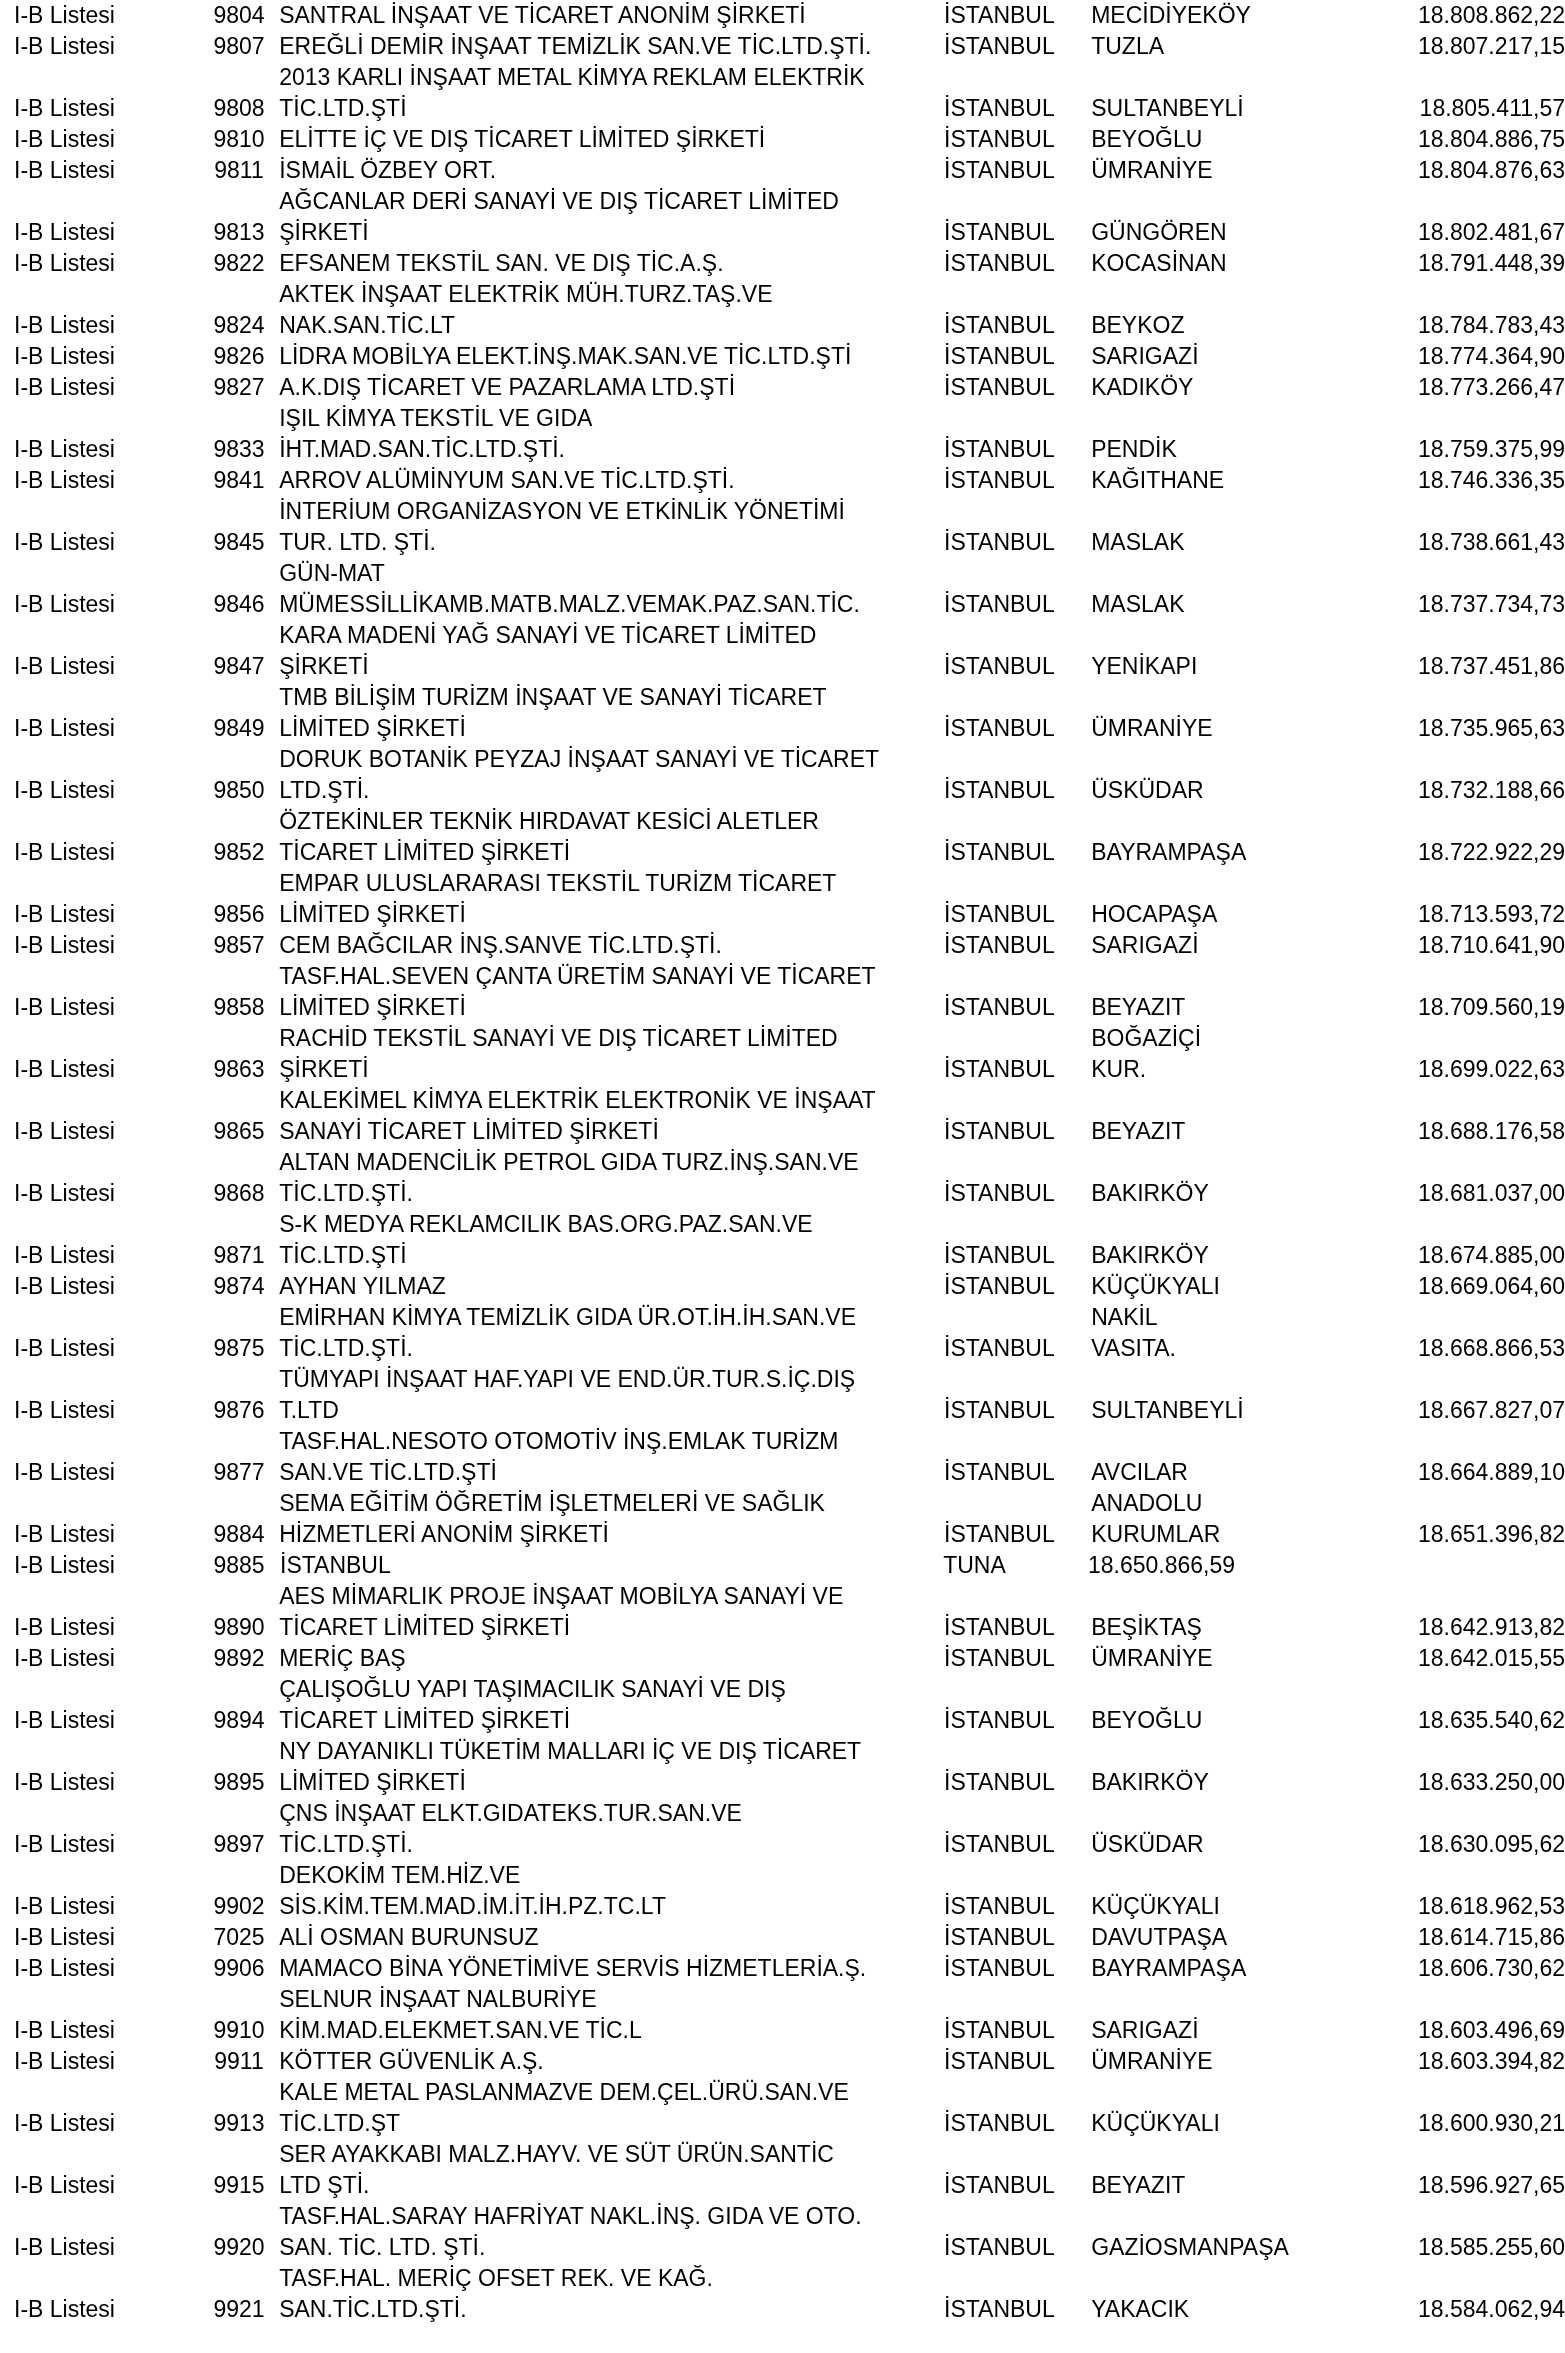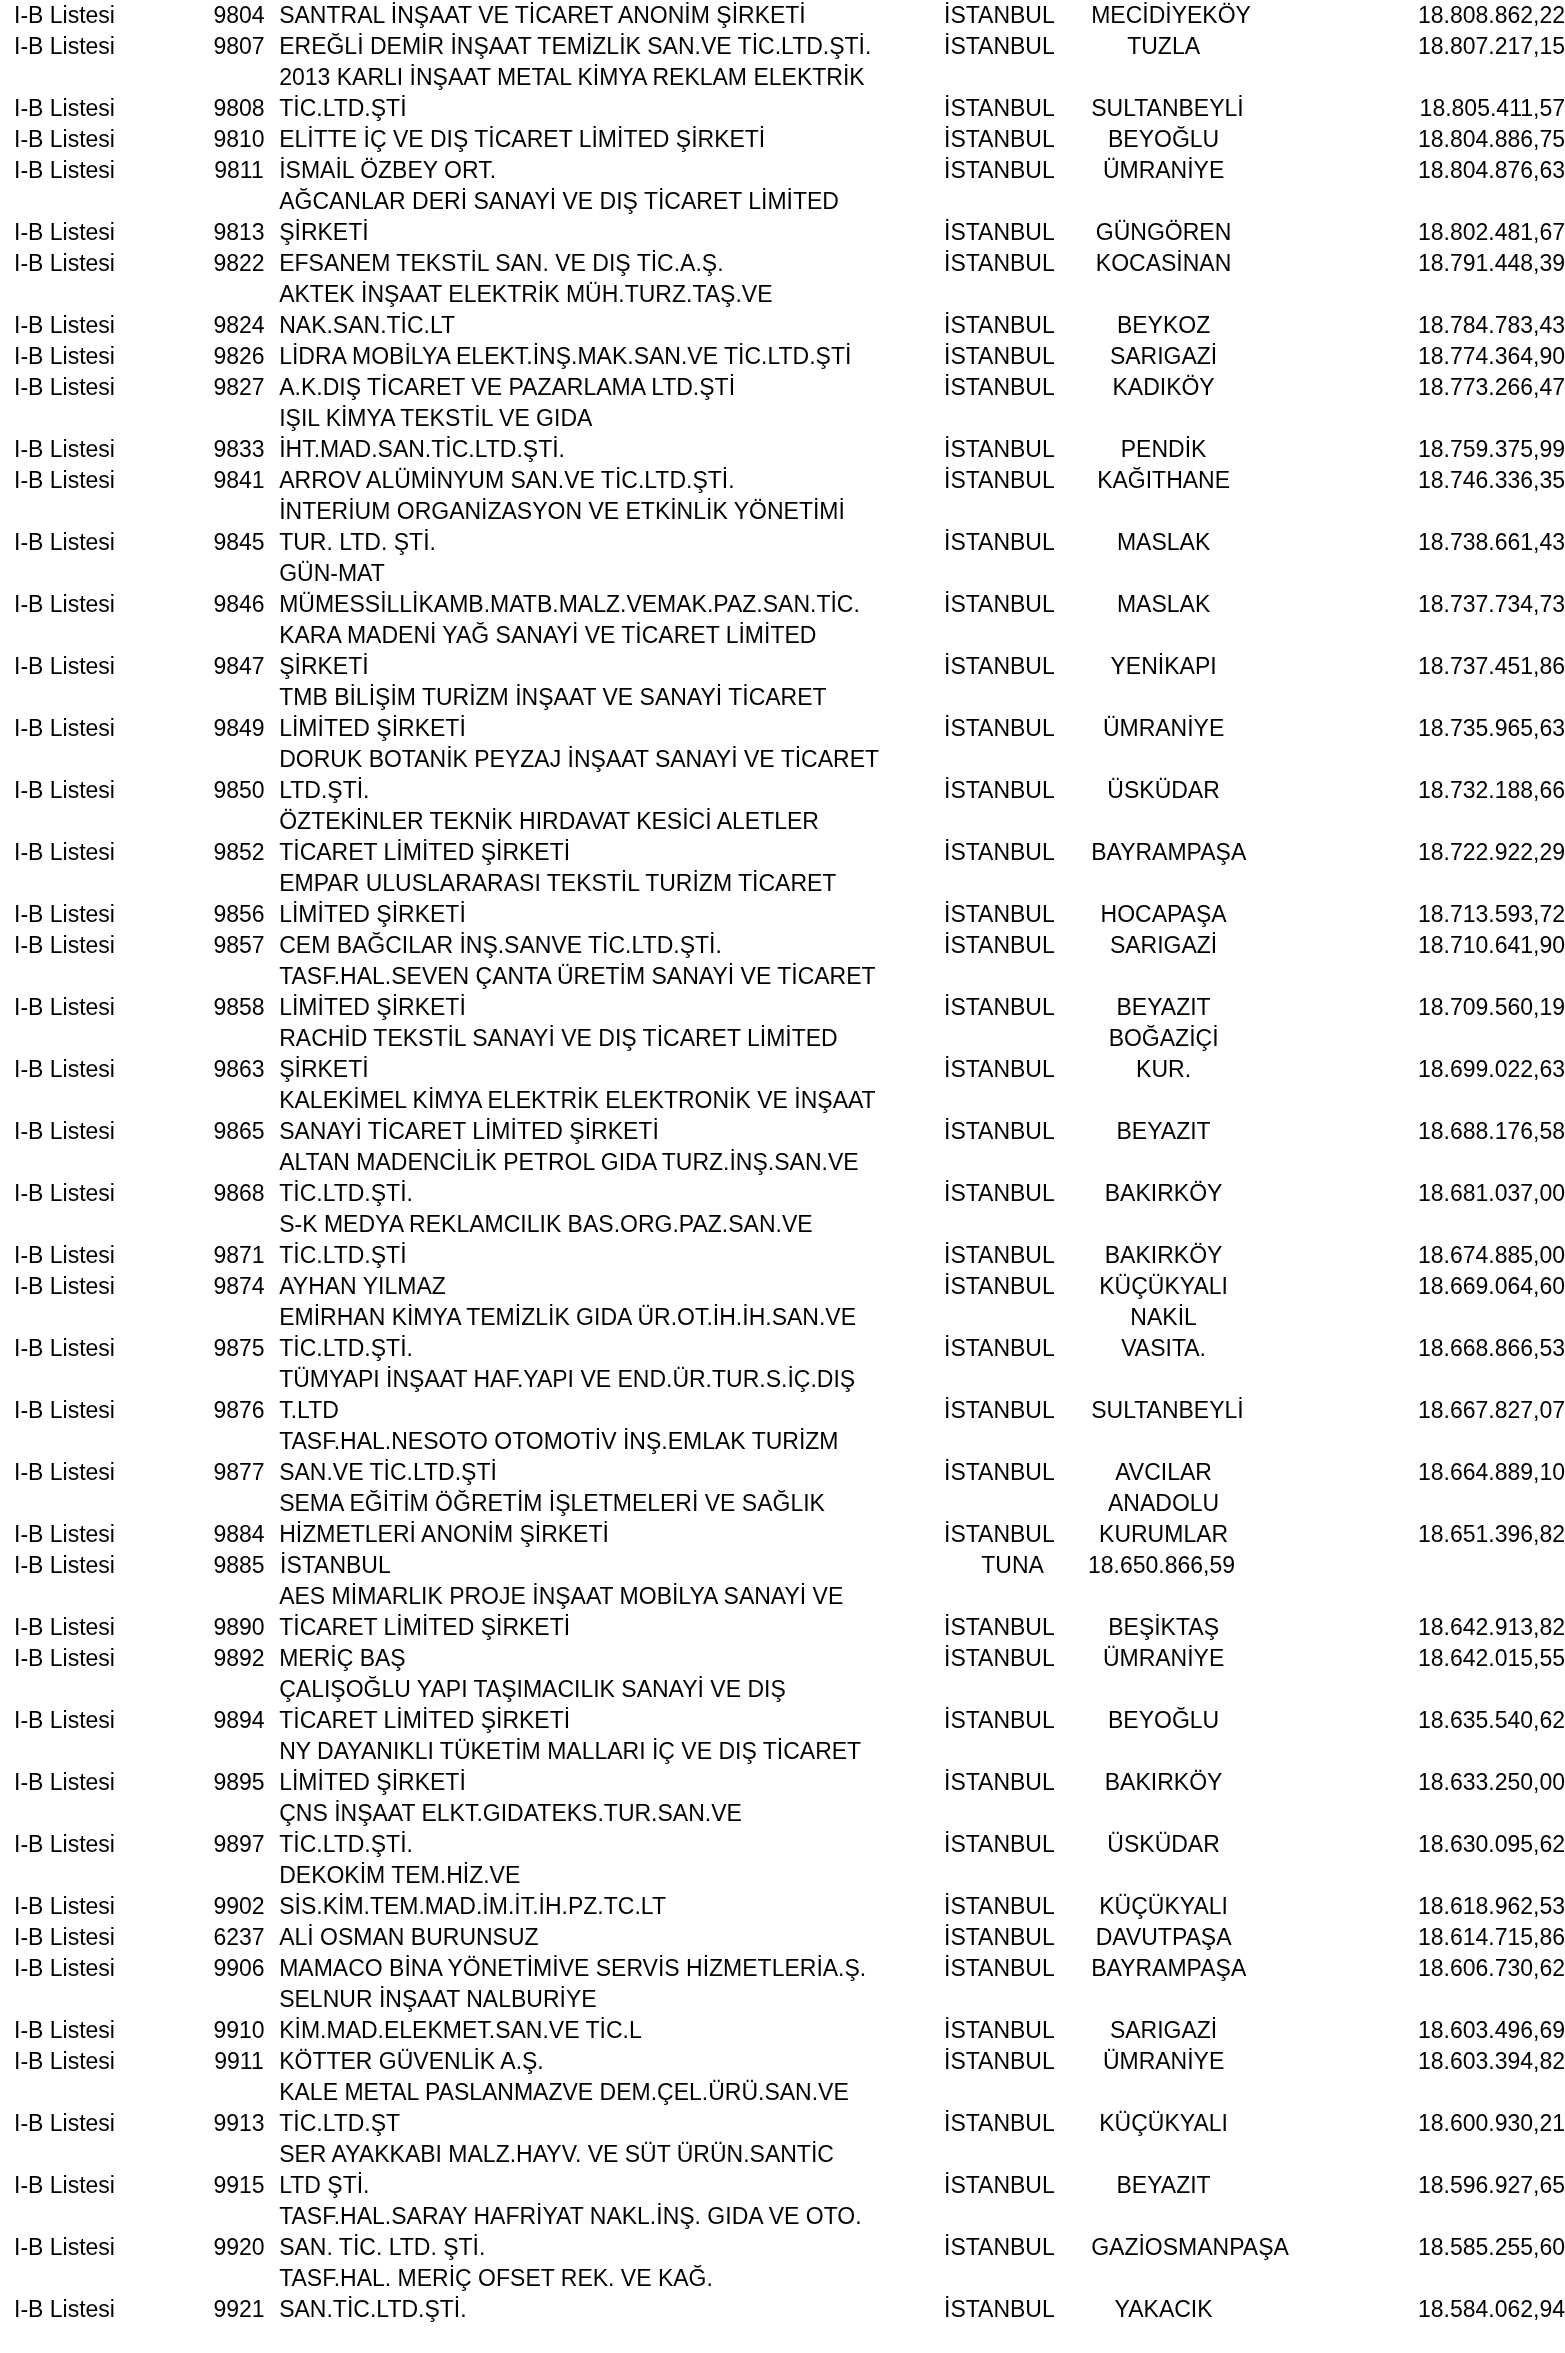"MECİDİYEKÖY" .c-district { text-align: center -> none }
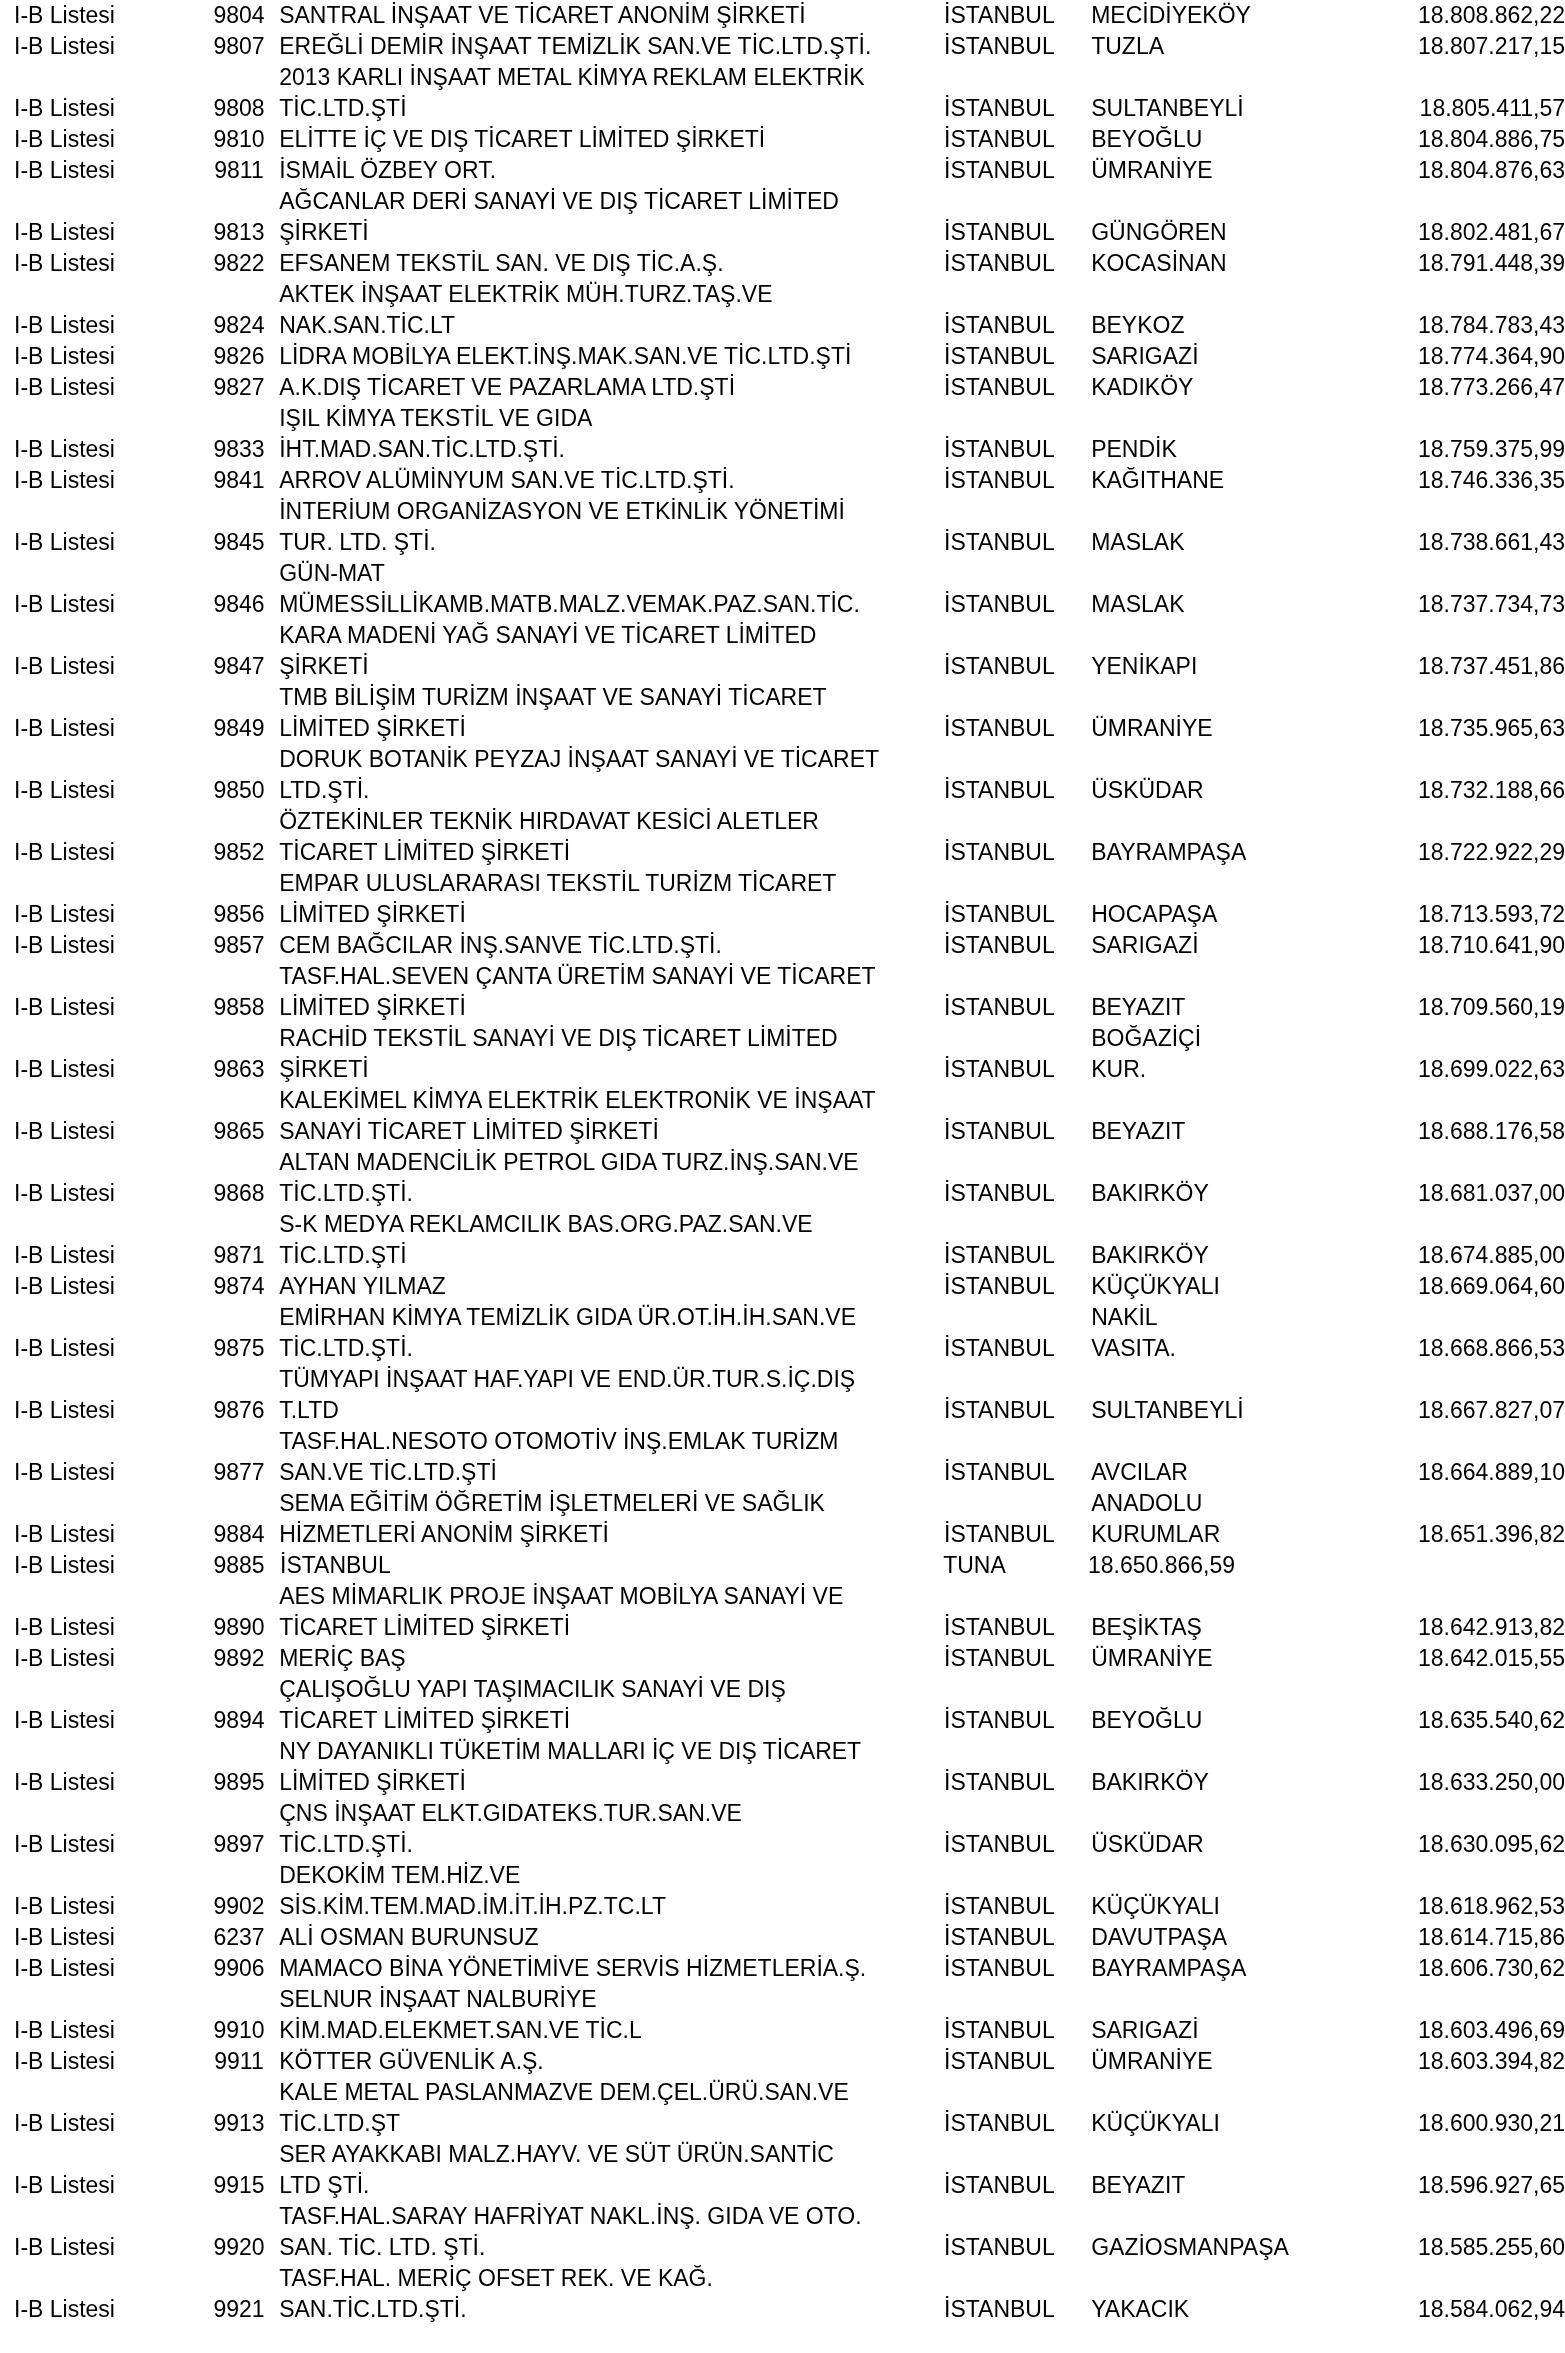"6237" div.cell { text: 6237 -> 7025 }
